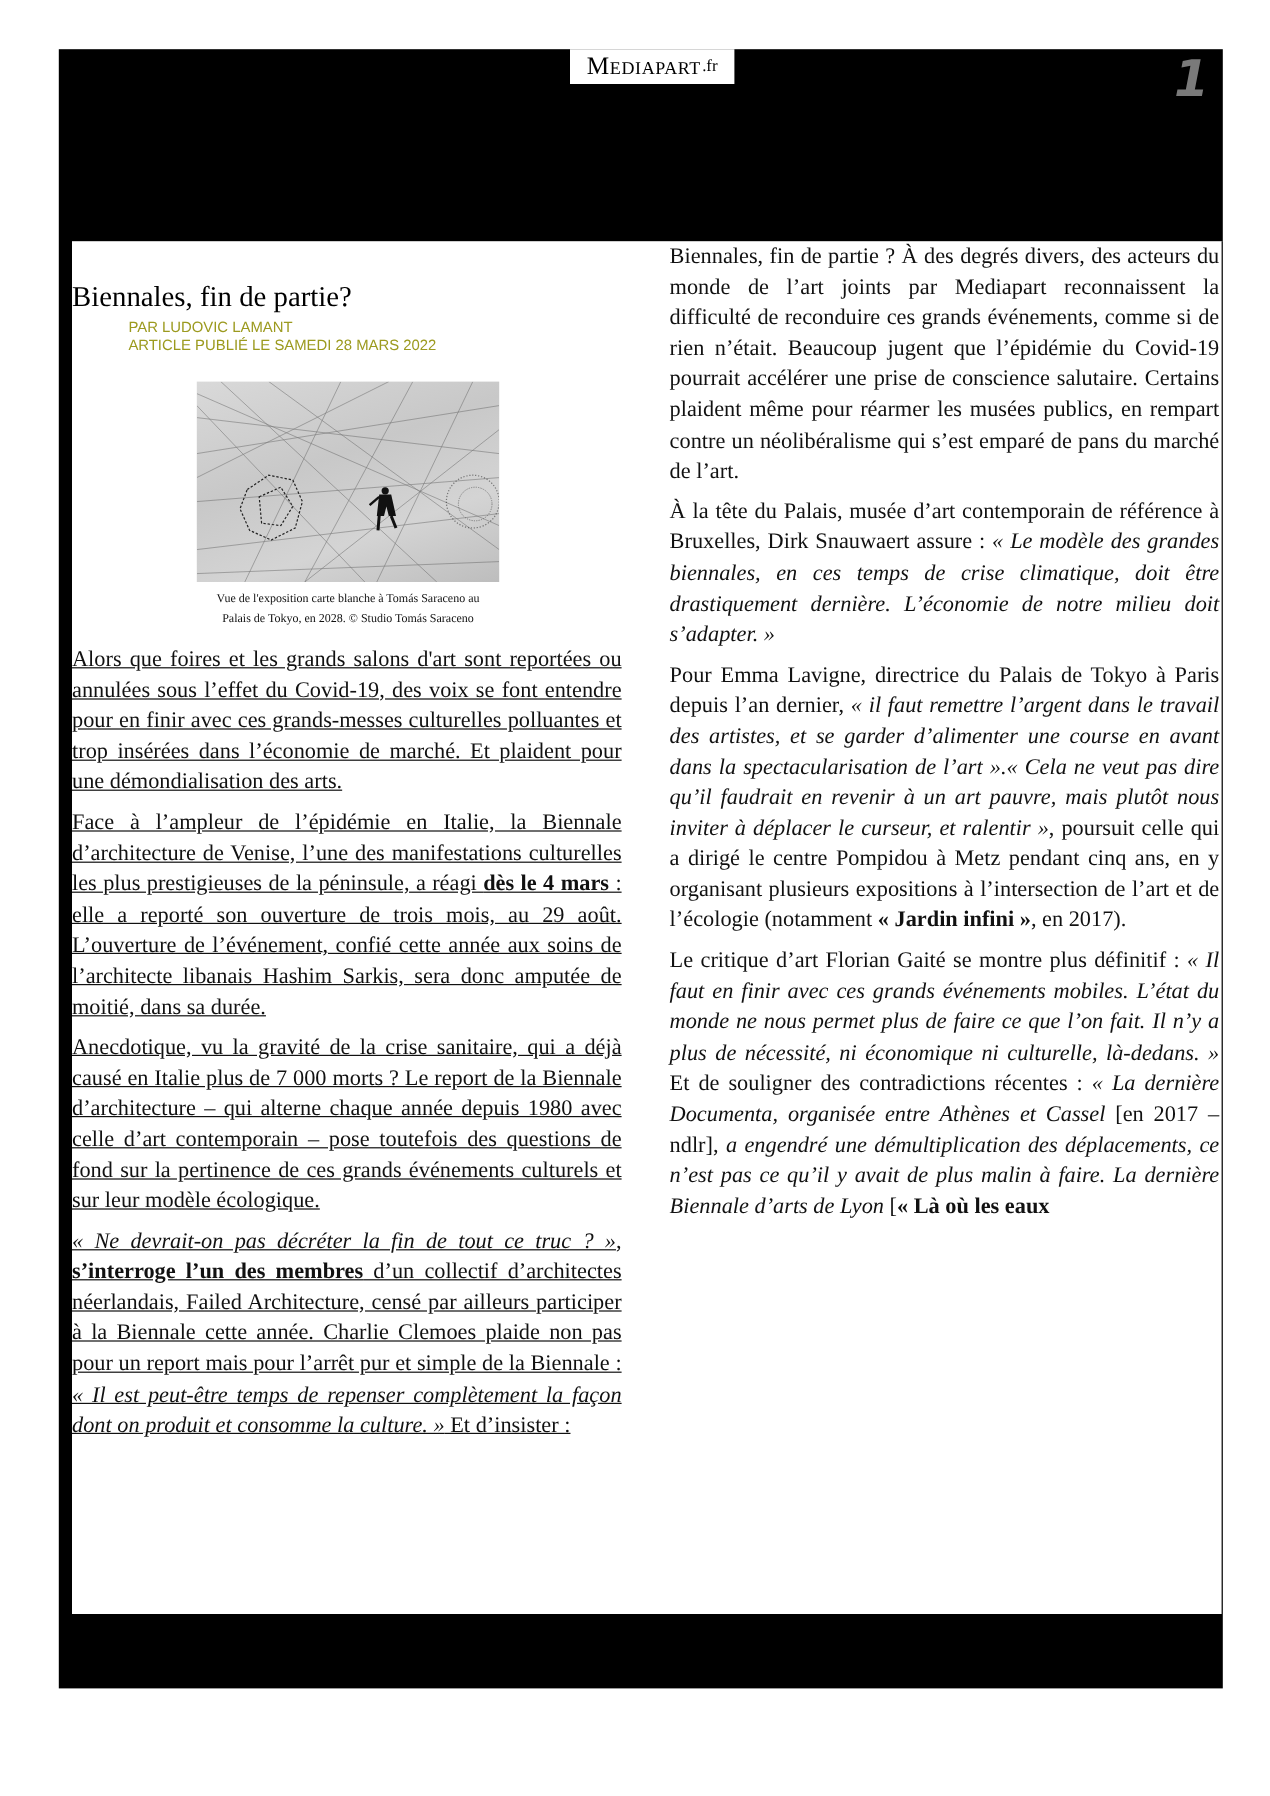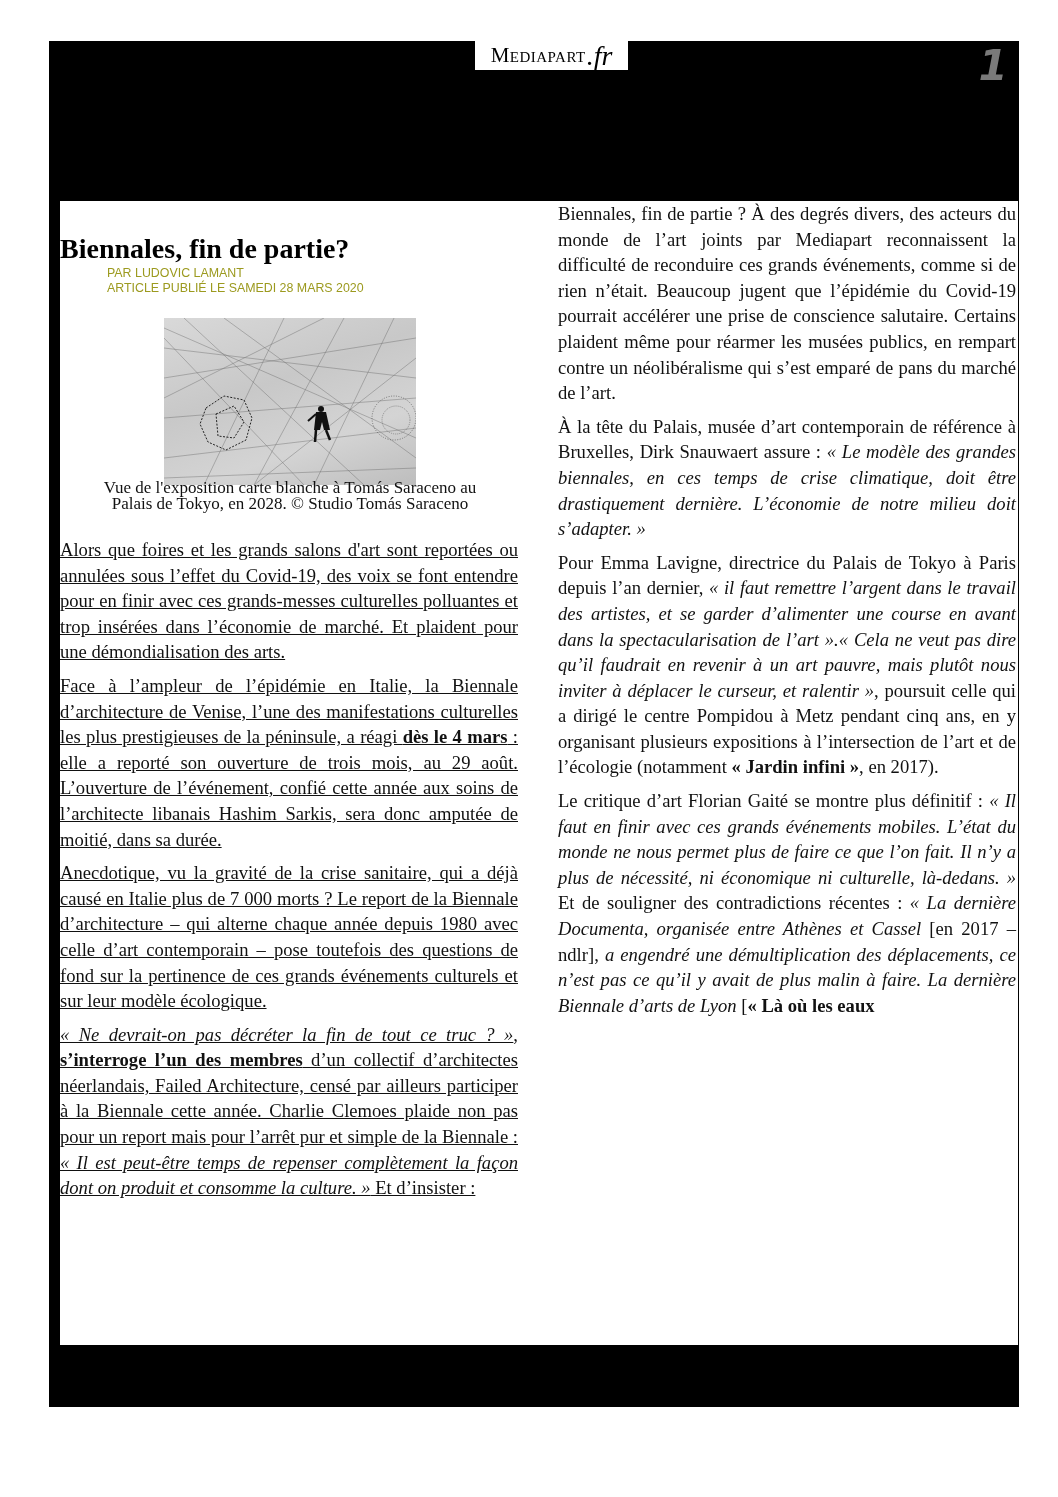"Mediapart" .logo { width: 153px -> 137px }
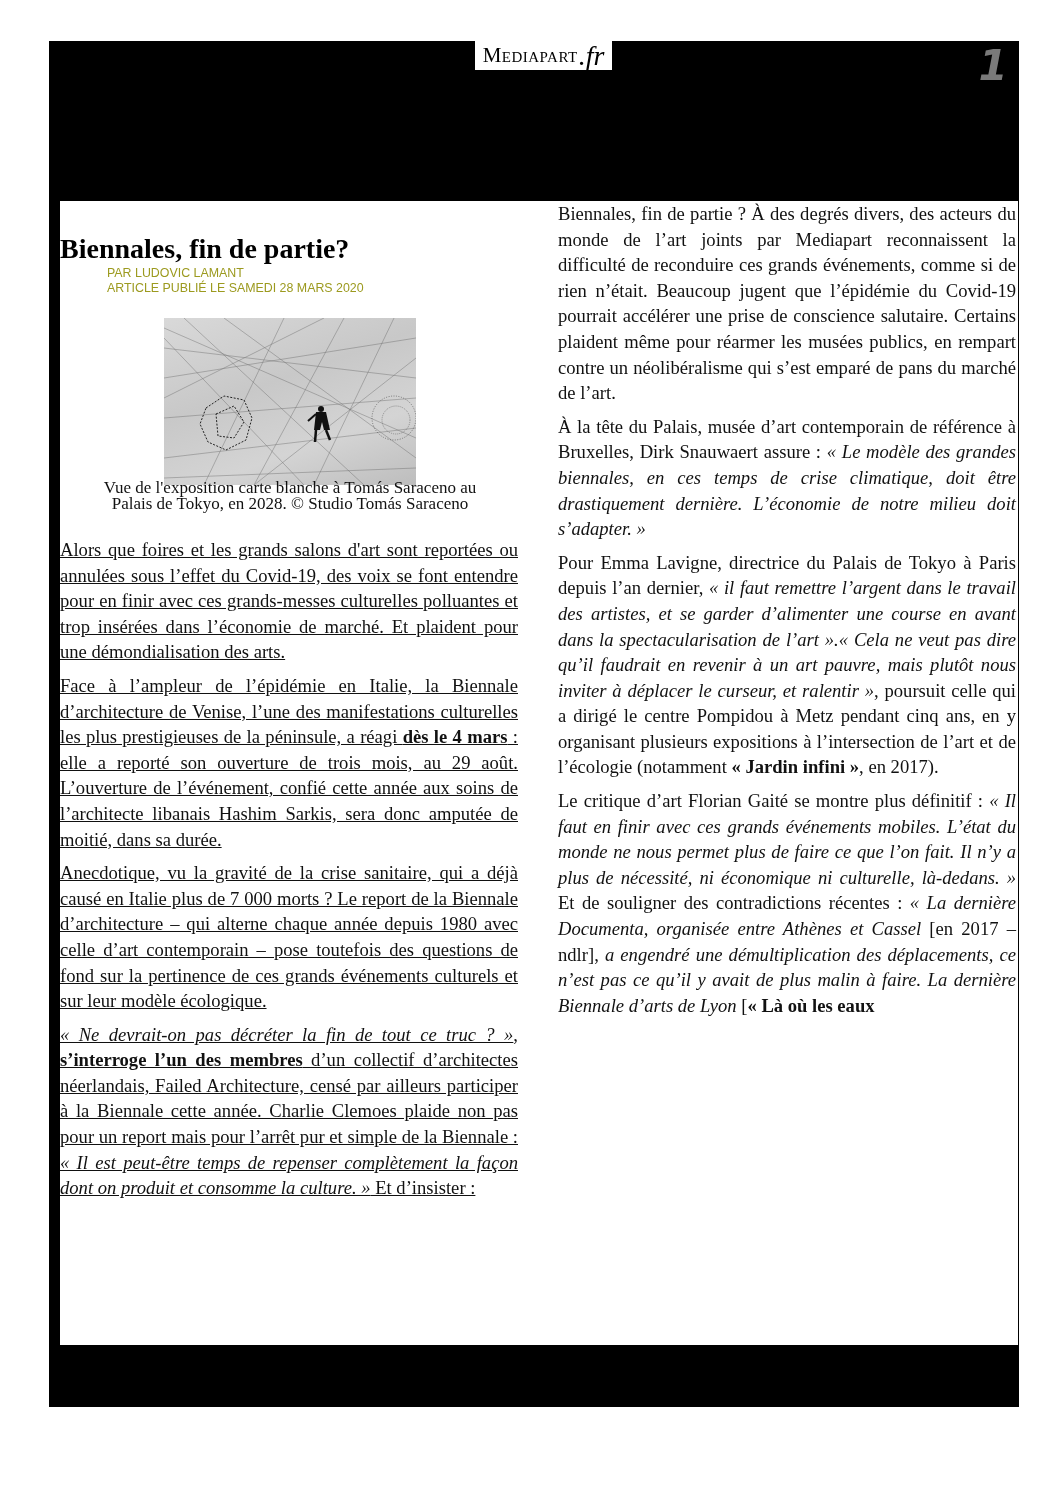".fr" .logo .tld { font-size: 28px -> 14px; font-style: italic -> none }
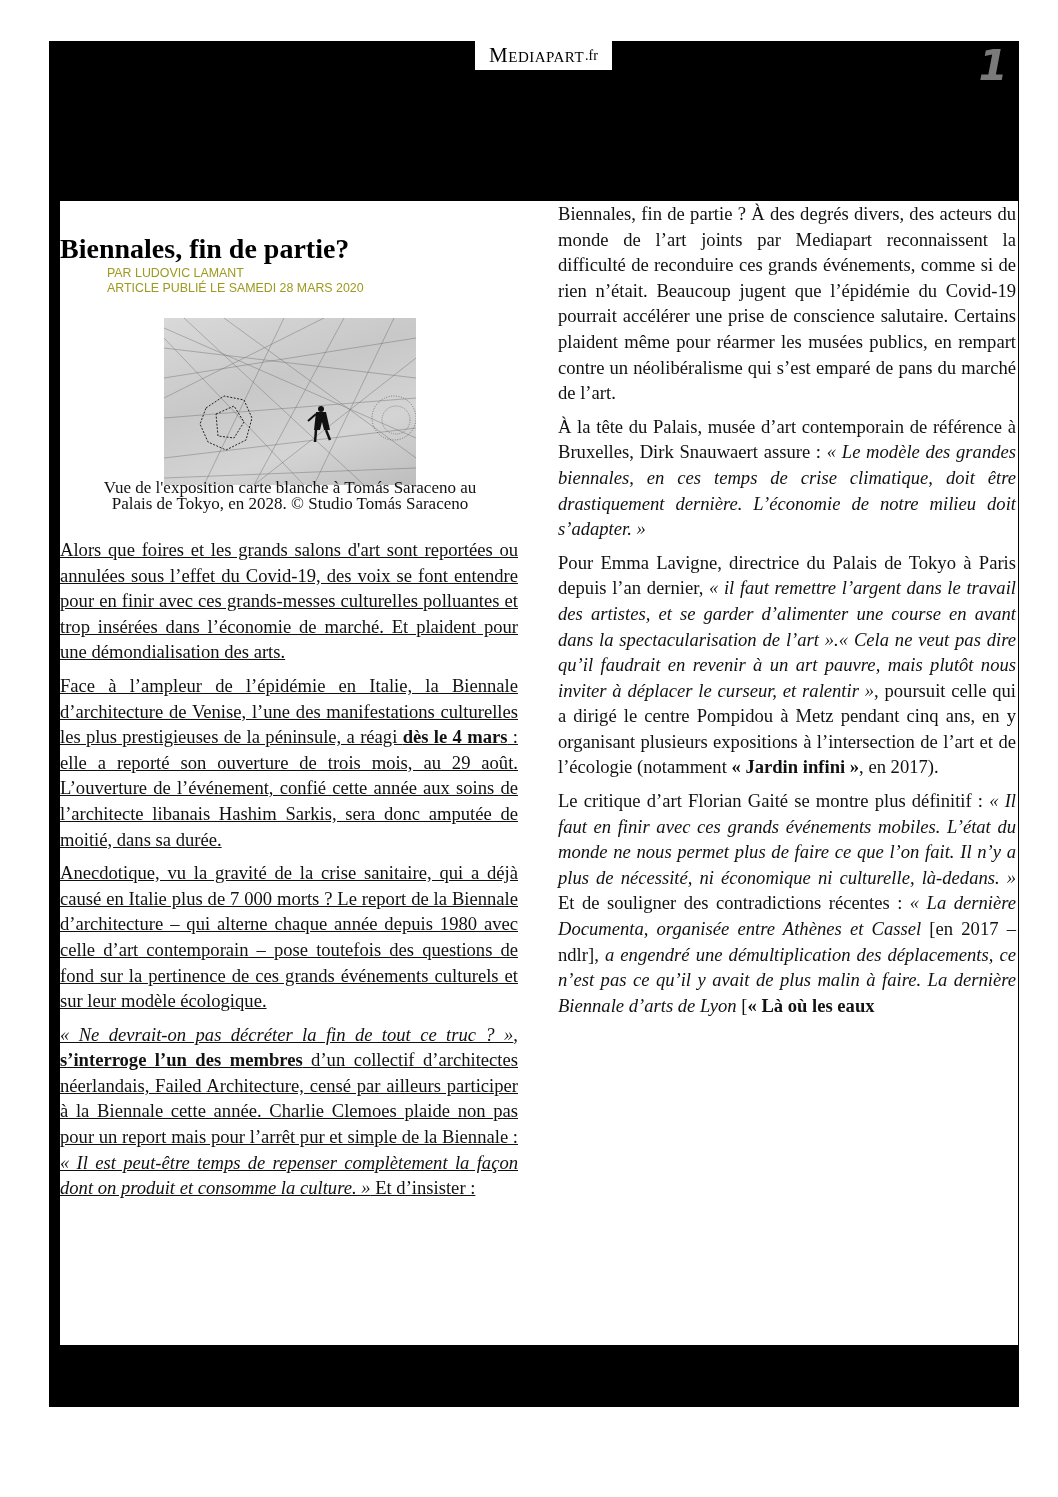"Biennales, fin de partie?" .title { font-size: 28px -> 24px; font-weight: bold -> normal }
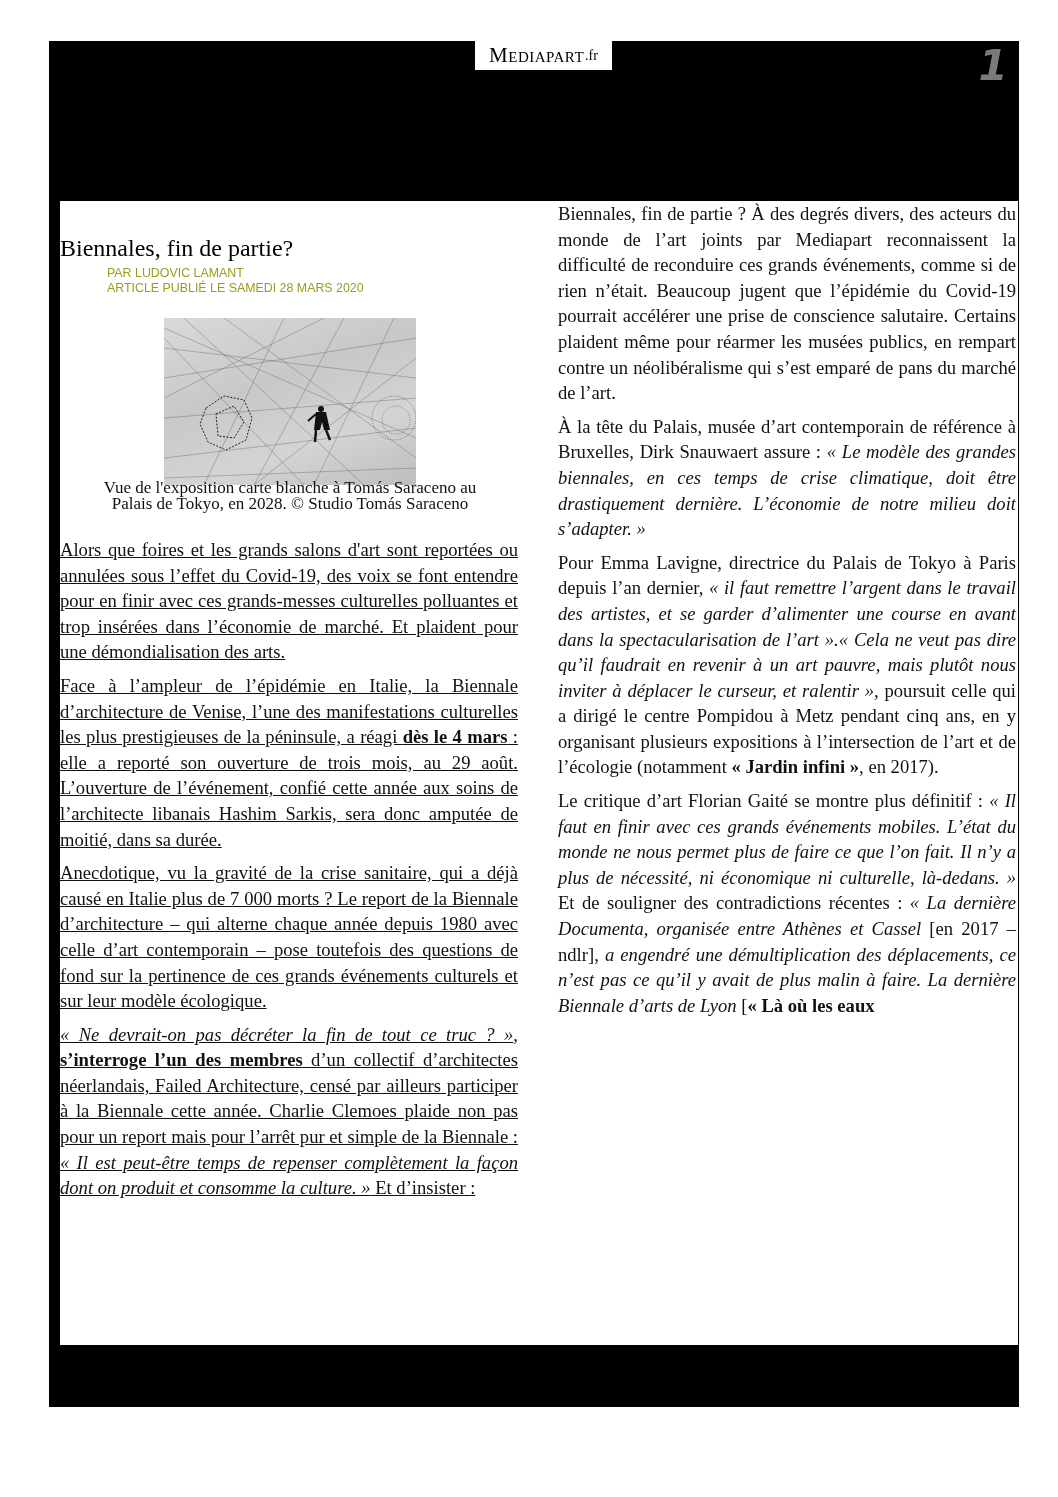"ARTICLE PUBLIÉ LE SAMEDI 28" div { text: 2020 -> 2022 }
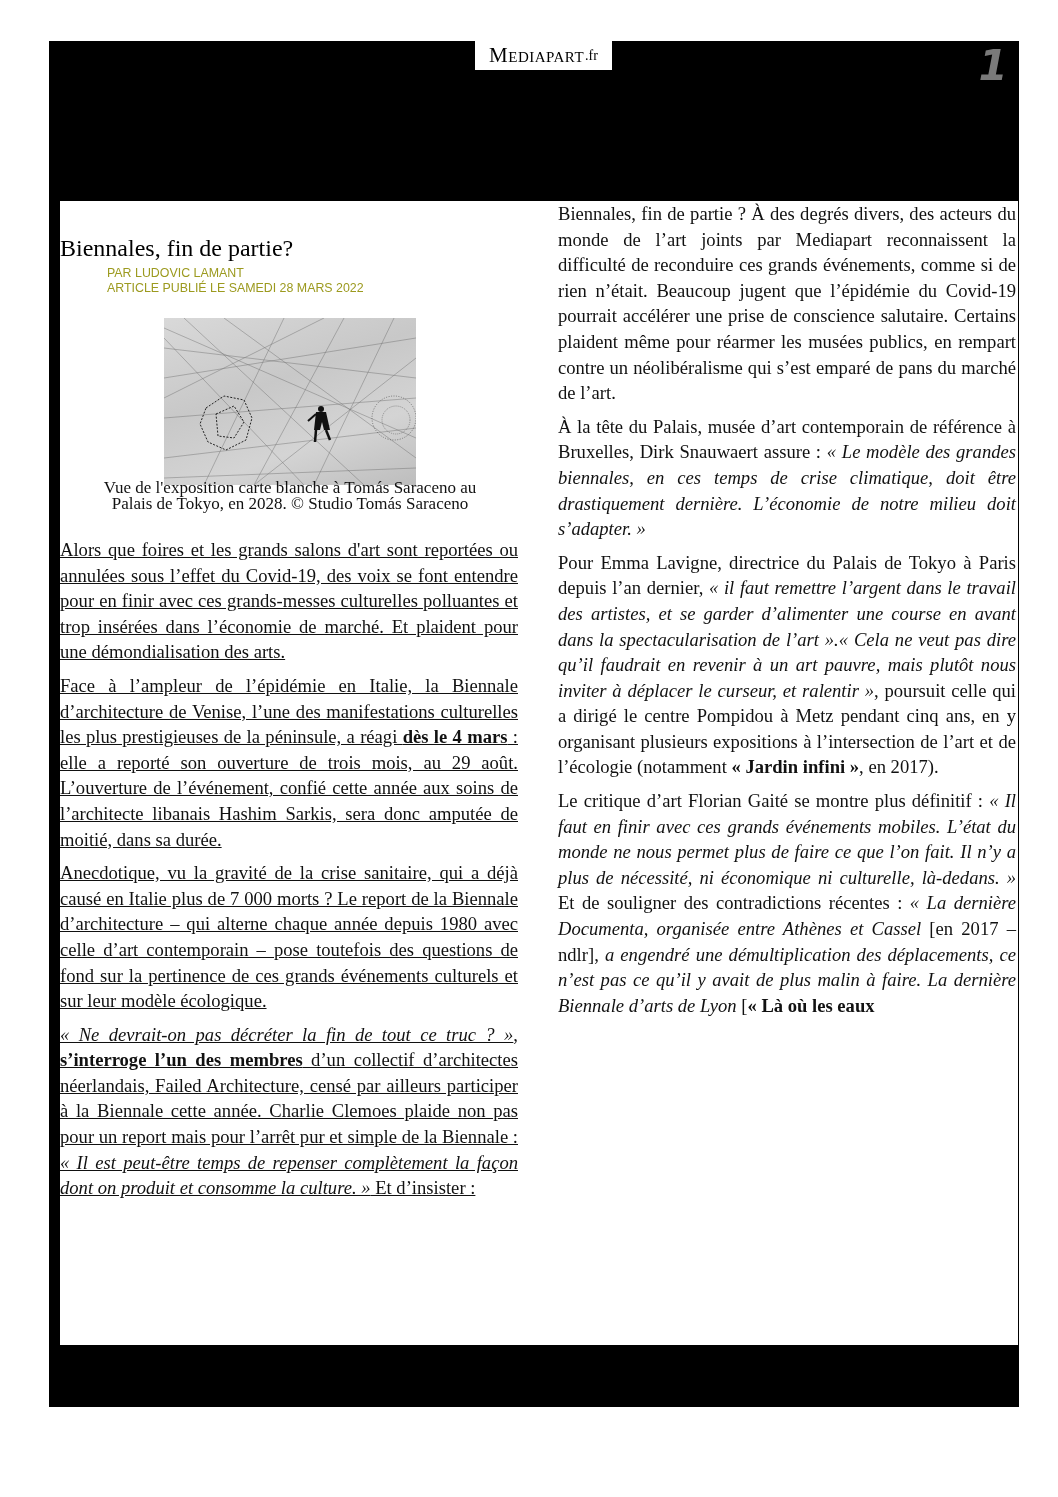"Vue de l'exposition carte blanche" .caption { font-size: 17px -> 10px; top: 279px -> 291px }
